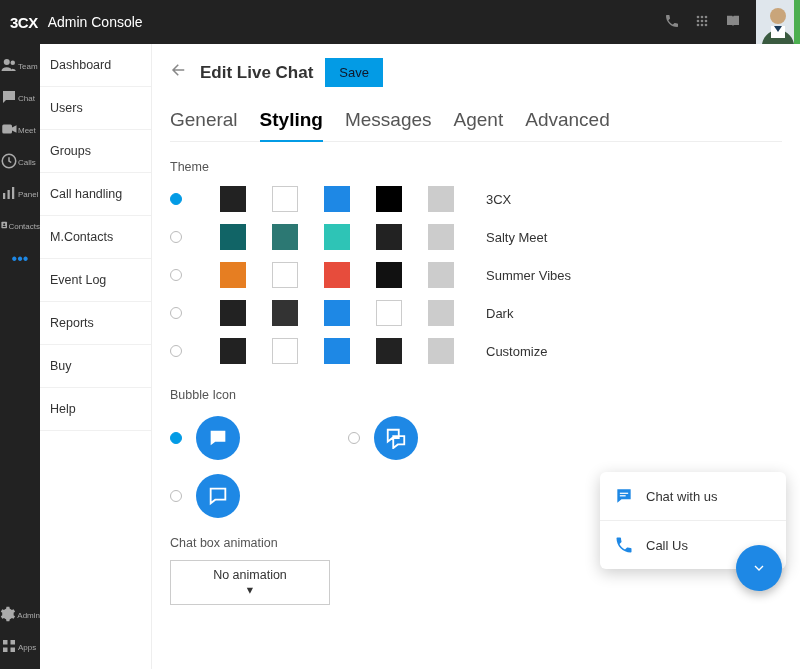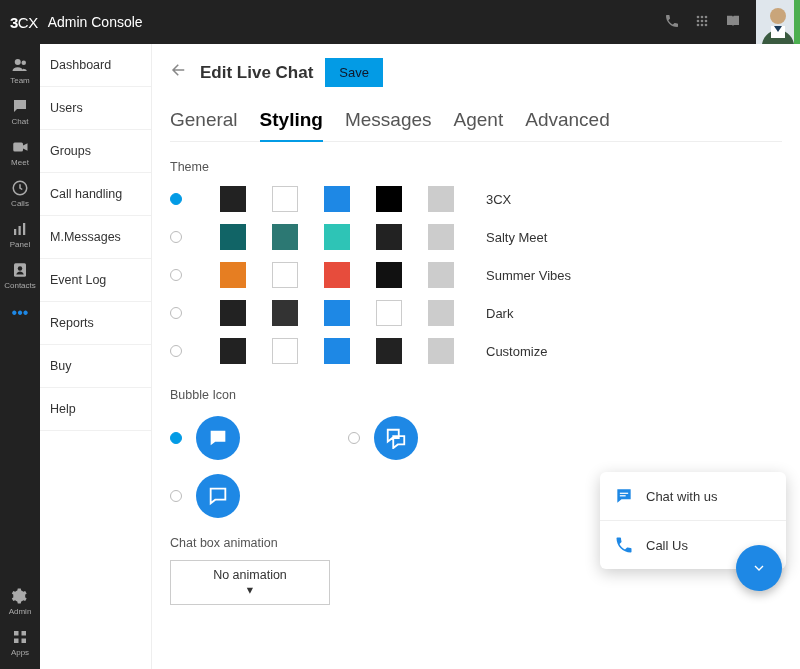"CX" .brand .cx { font-weight: normal -> bold }
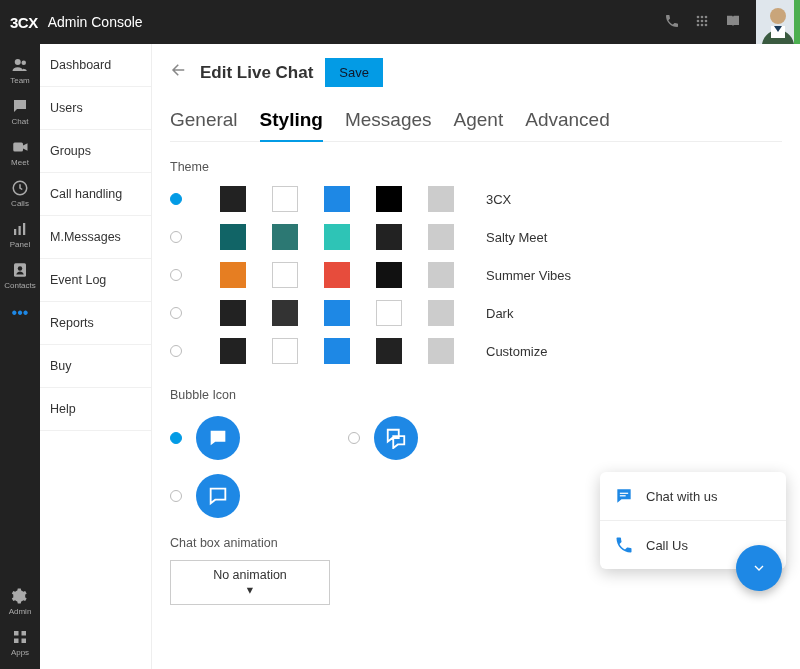"Team" .rail-item { flex-direction: column -> row }
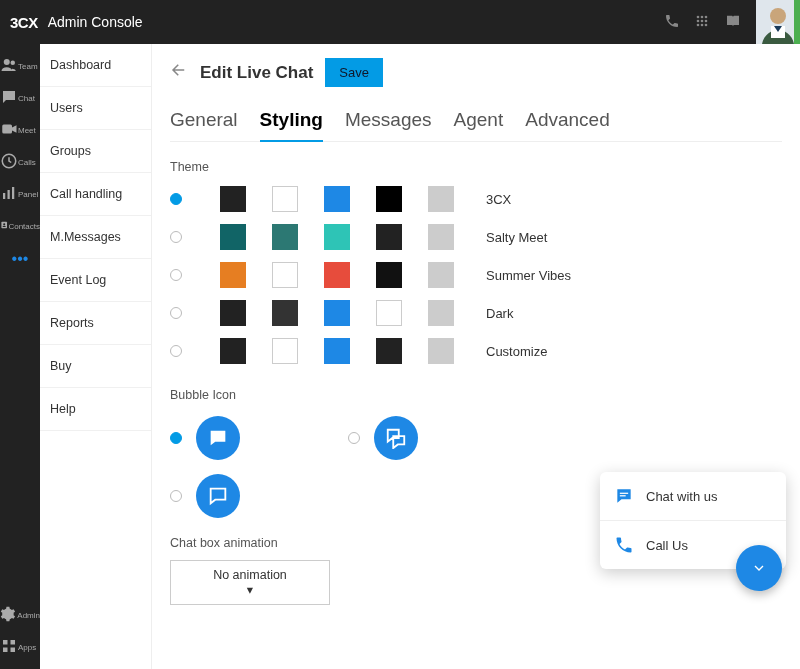"M.Messages" div.sidenav-item { text: M.Messages -> M.Contacts }
